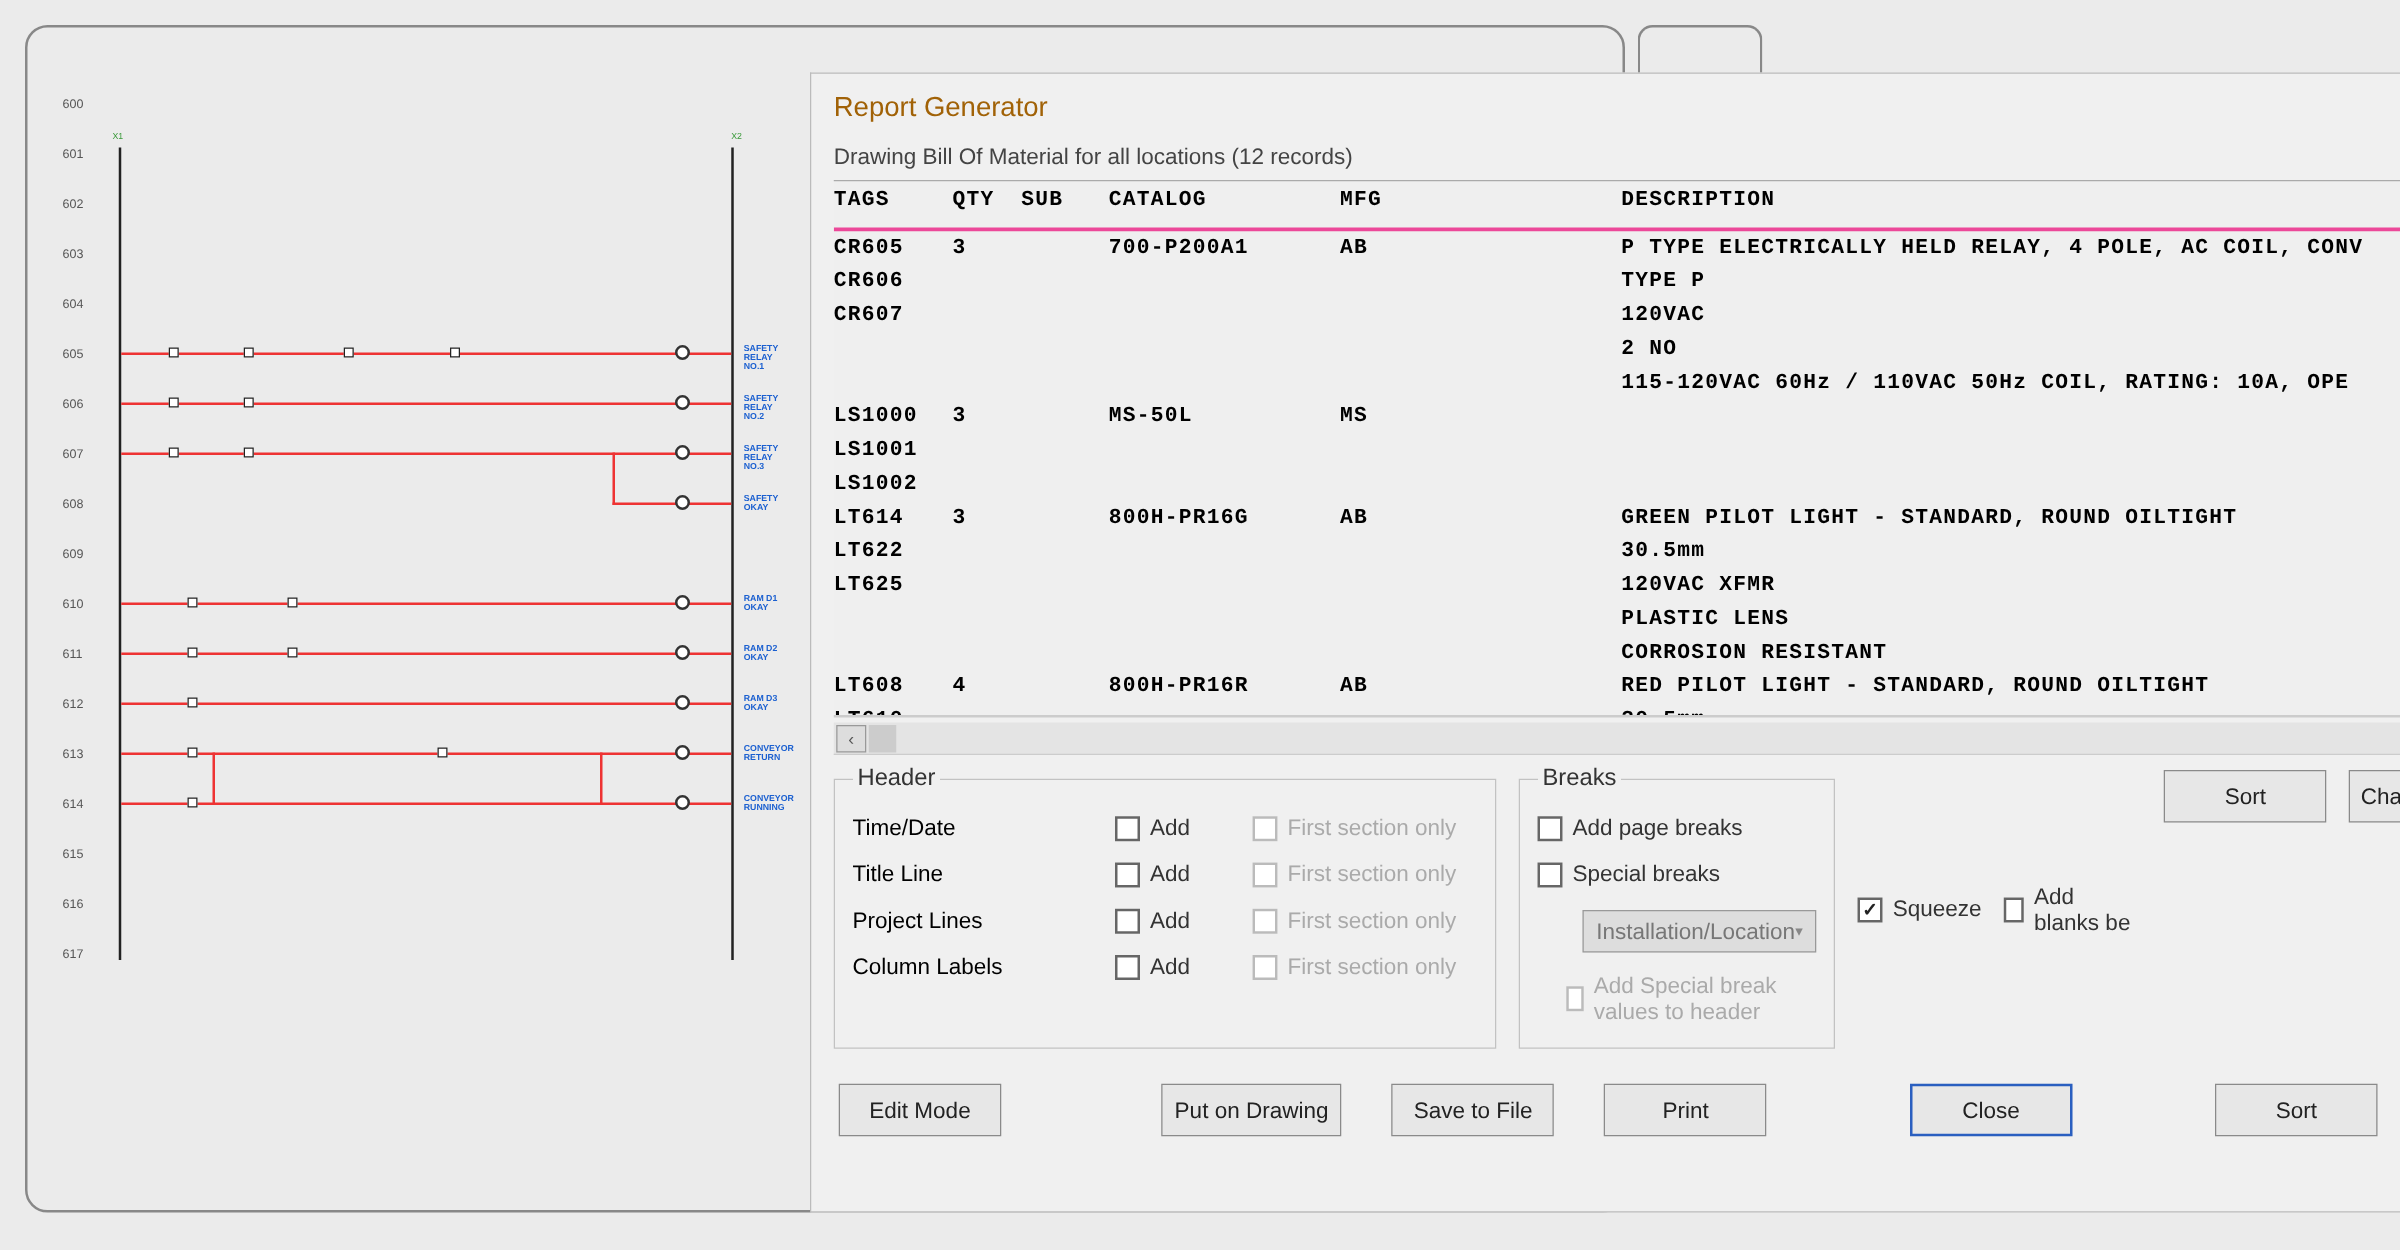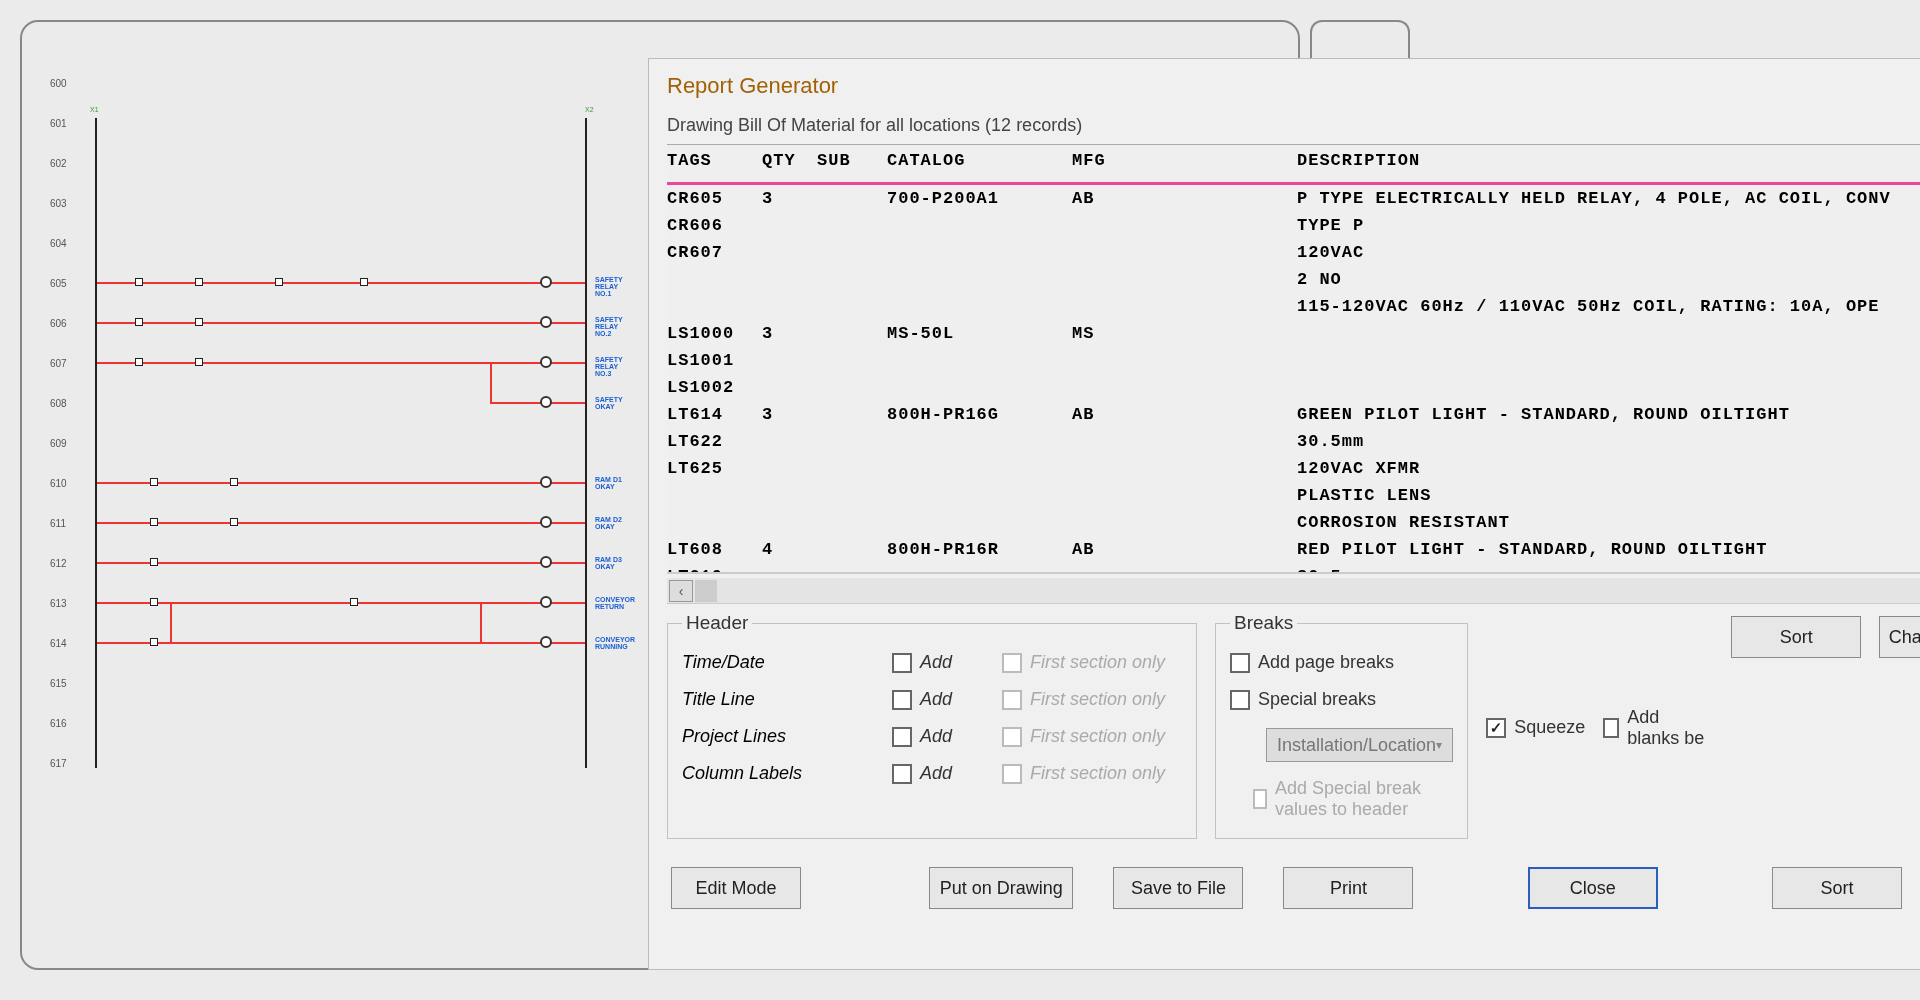"Time/Date" .hdr-grid { font-style: italic -> none }
